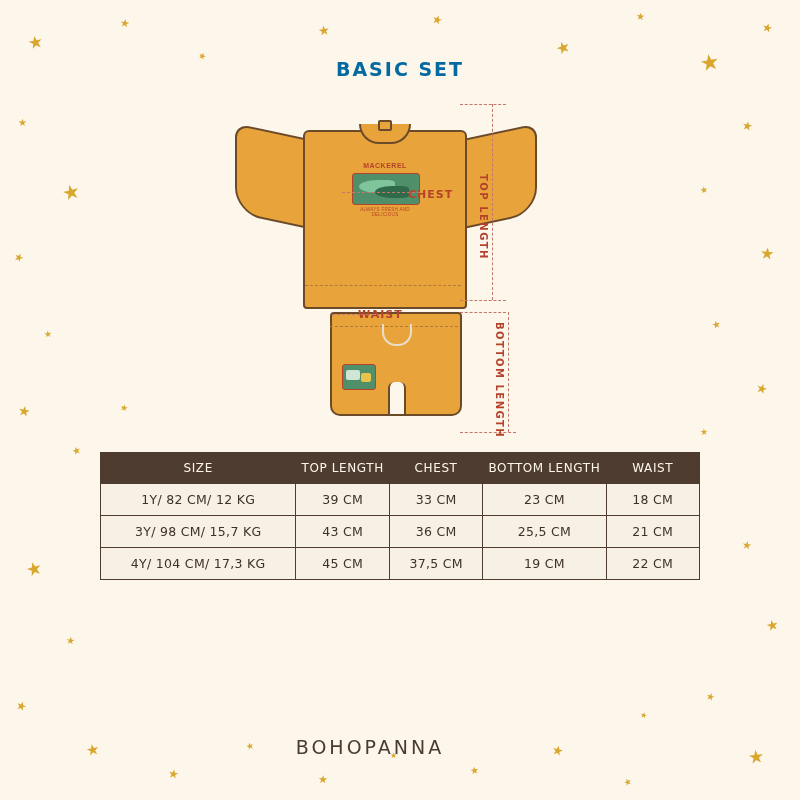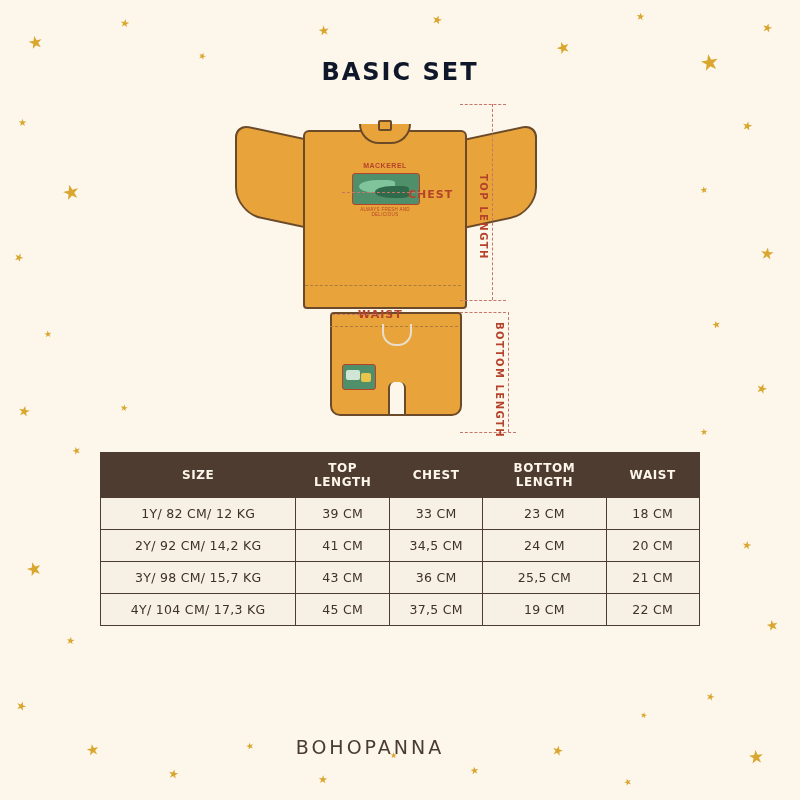"BASIC SET" #title { color: #0f172a -> #0369a1; font-size: 24px -> 19px }
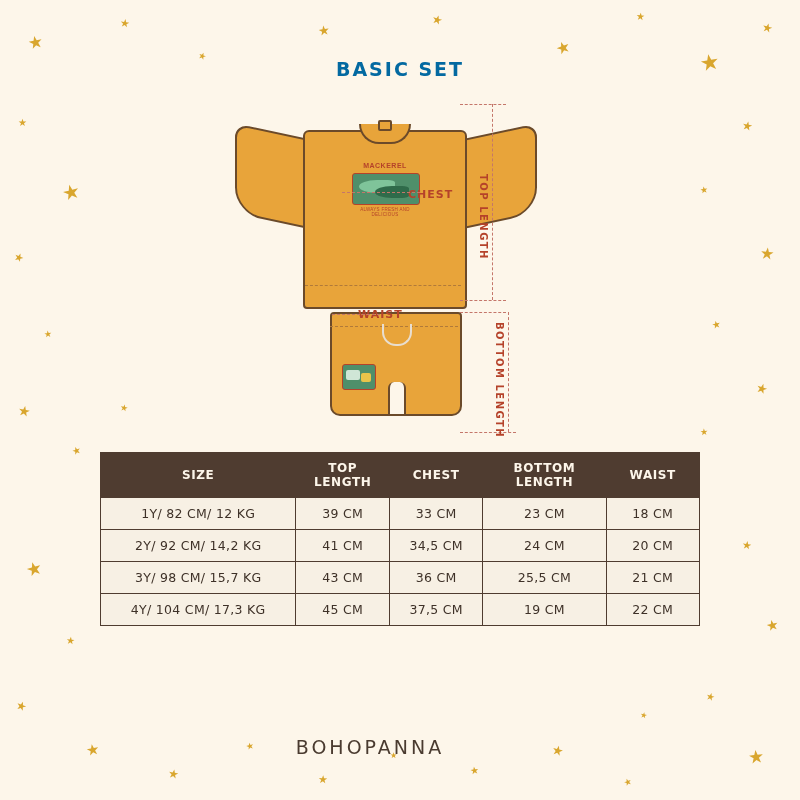"SIZE" #size-table th { font-weight: bold -> normal }
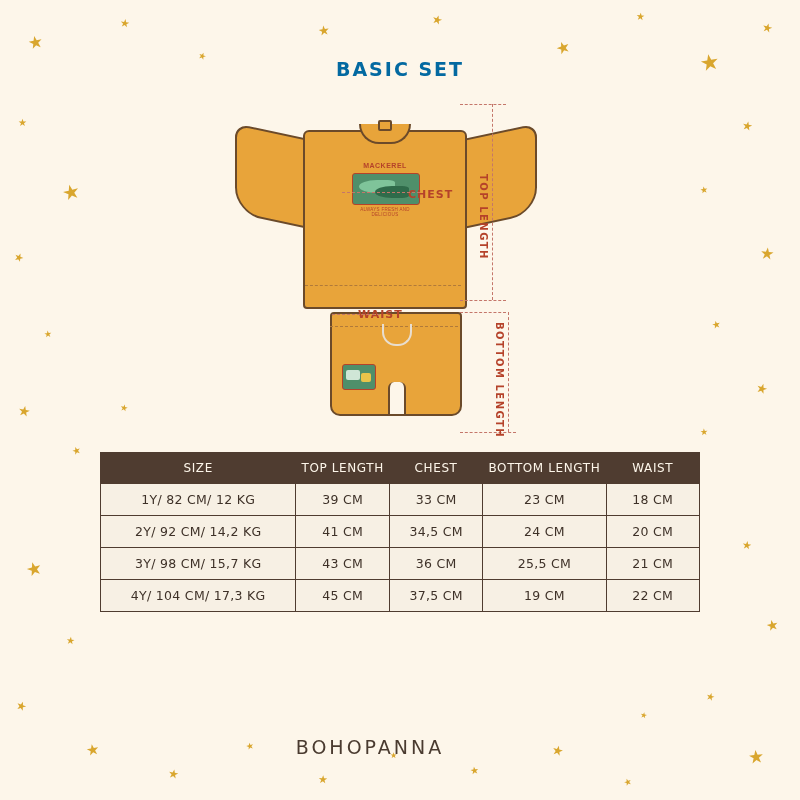"2Y/ 92 CM/ 14,2 KG" tr { html: <tr> <td>2Y/ 92 CM/ 14,2 KG</td> <td>41 CM</td> <td>34,5 CM</td> <td>24 CM</td> <td>20 CM</td> </tr> -> none }
